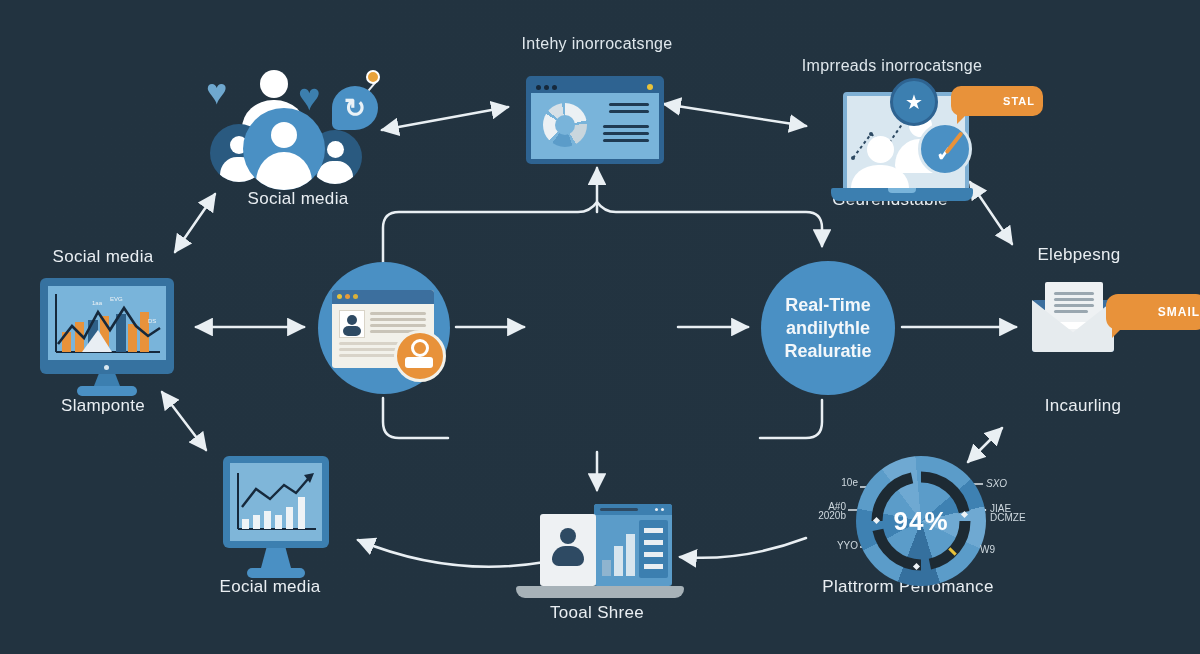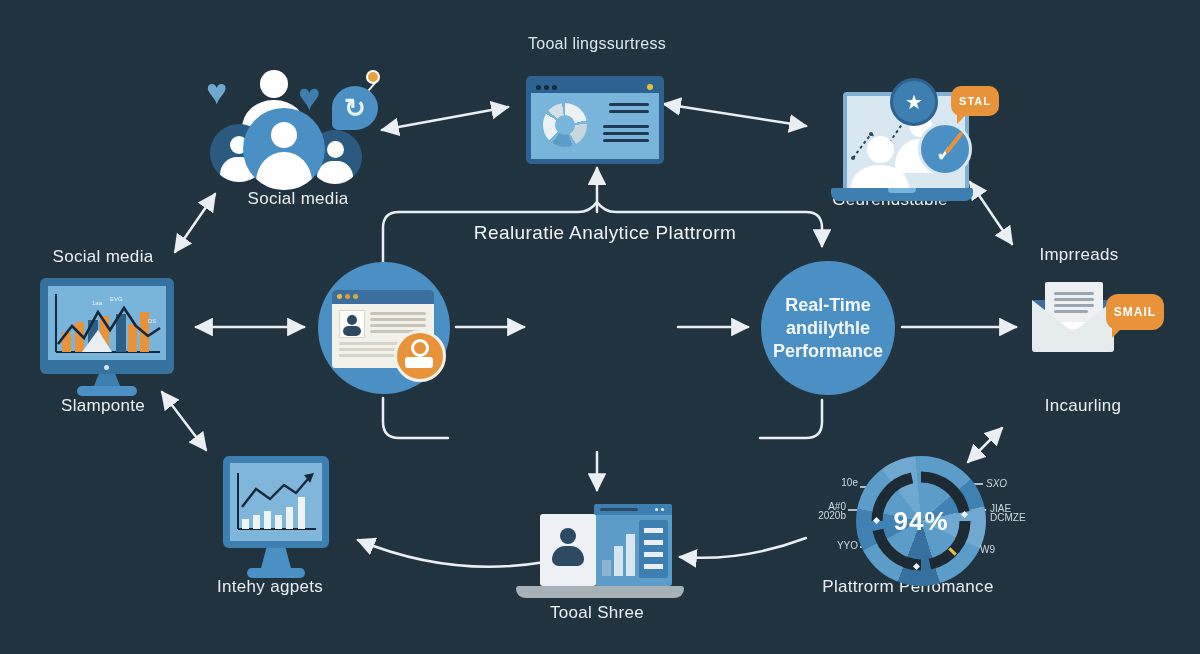"Tooal lingssurtress" div.cap { text: Tooal lingssurtress -> Intehy inorrocatsnge }
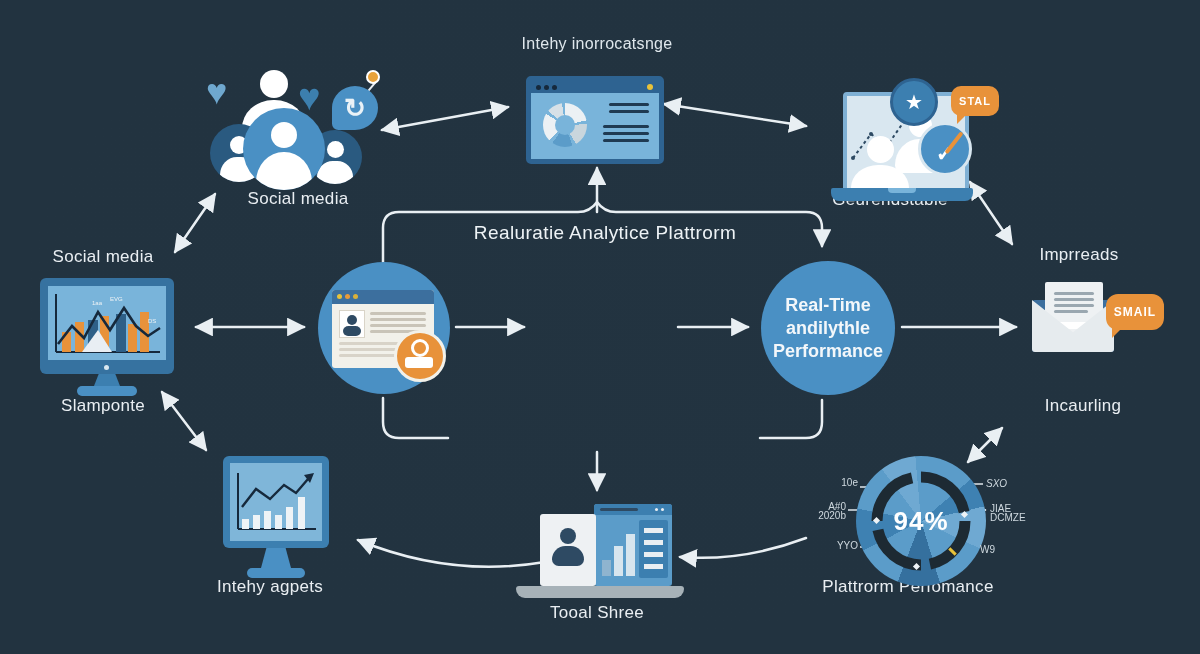"Imprreads inorrocatsnge" div.cap { html: none -> <div>Imprreads inorrocatsnge</div> }
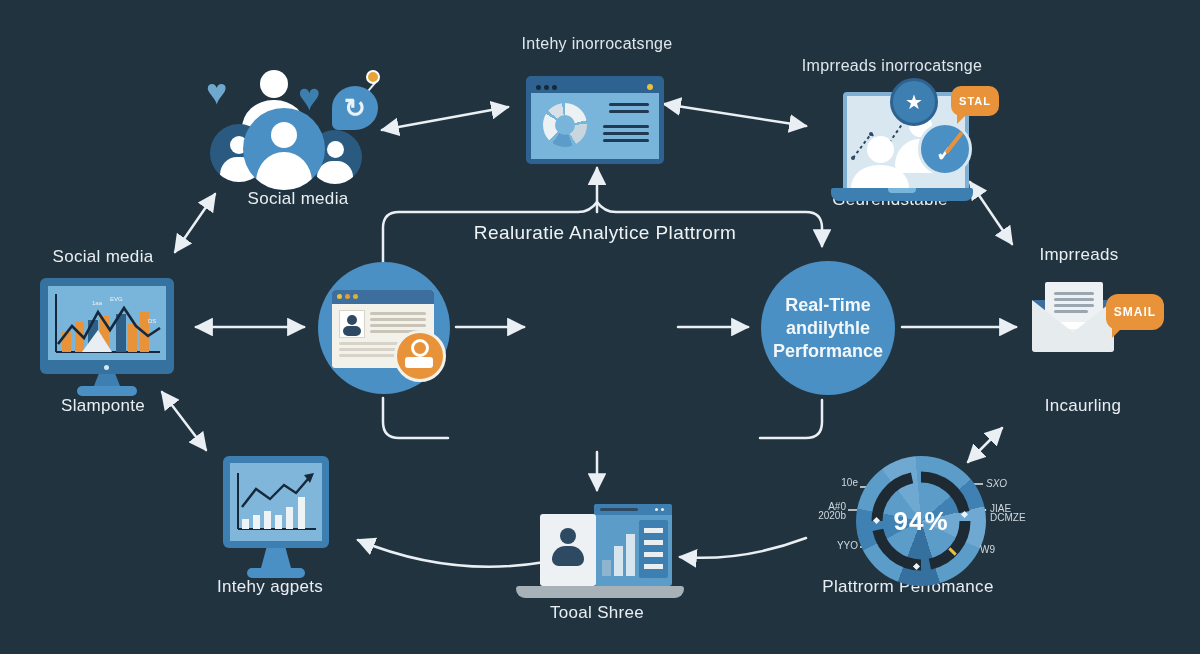"STAL" .speech { padding-left: none -> 44px }
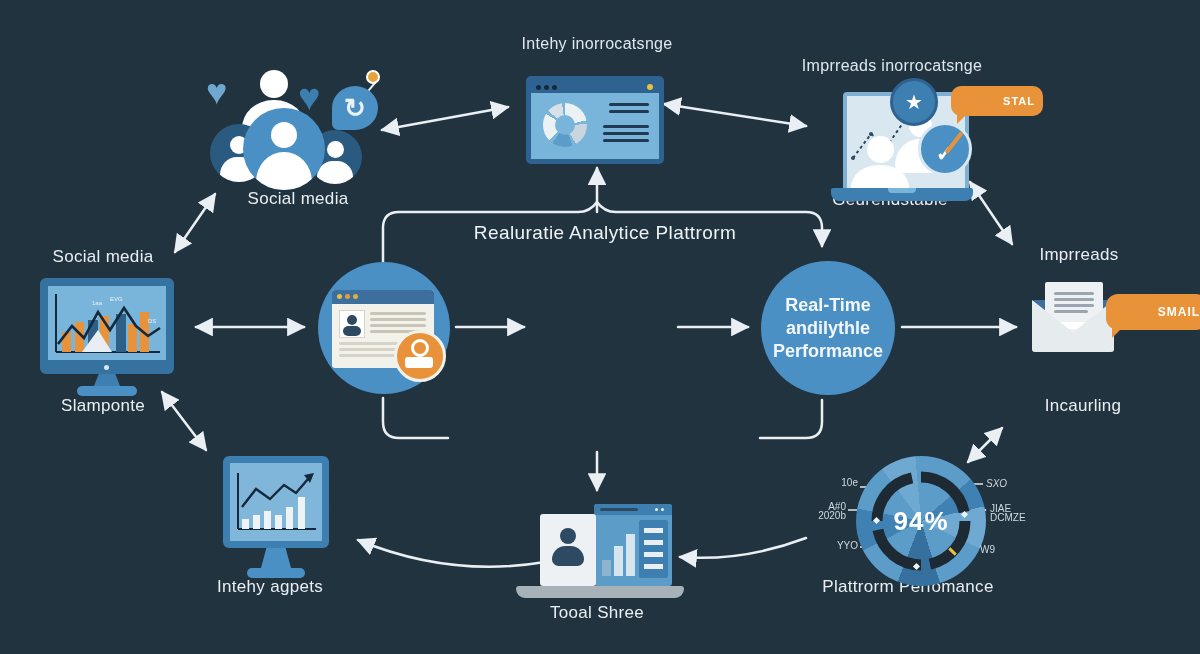"Realuratie Analytice Plattrorm" div.banner { html: <div>Realuratie Analytice Plattrorm</div> -> none }
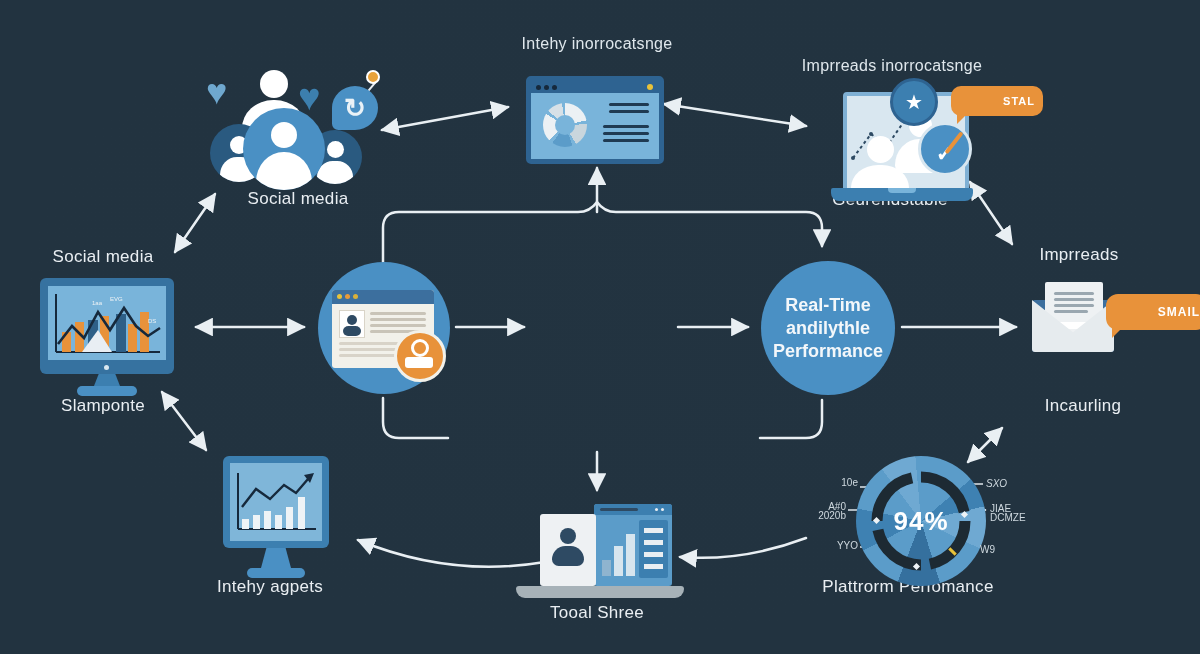"Imprreads" div.cap { text: Imprreads -> Elebpesng }
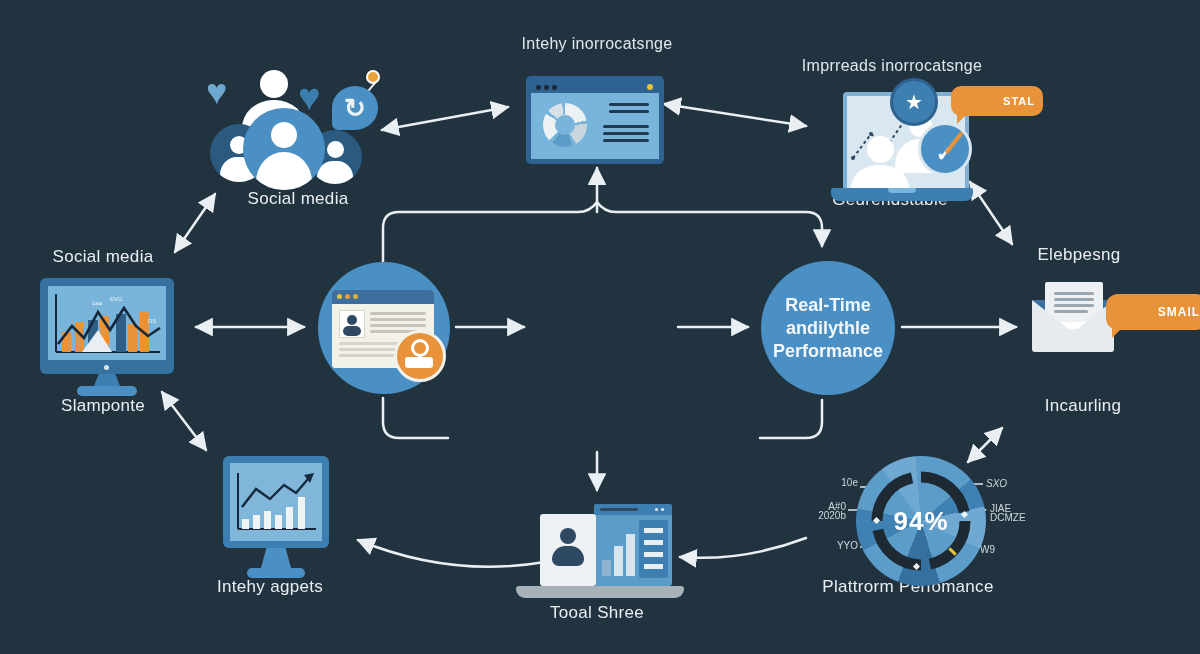"Performance" span { text: Performance -> Realuratie }
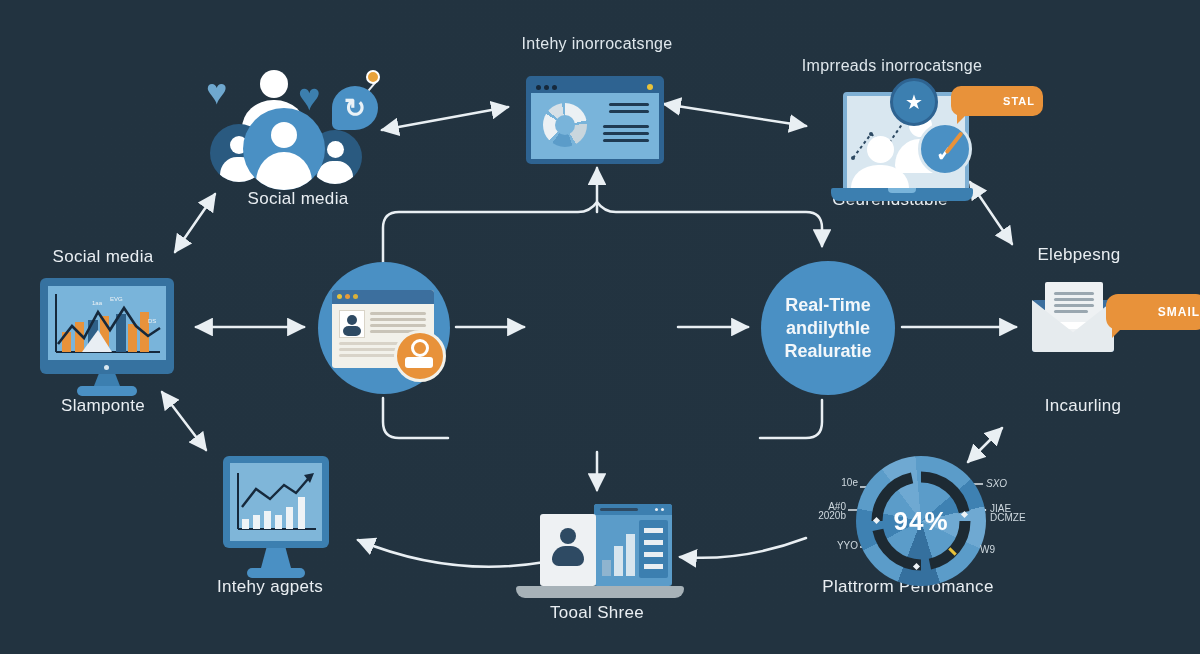"Intehy agpets" div.cap { text: Intehy agpets -> Eocial media }
